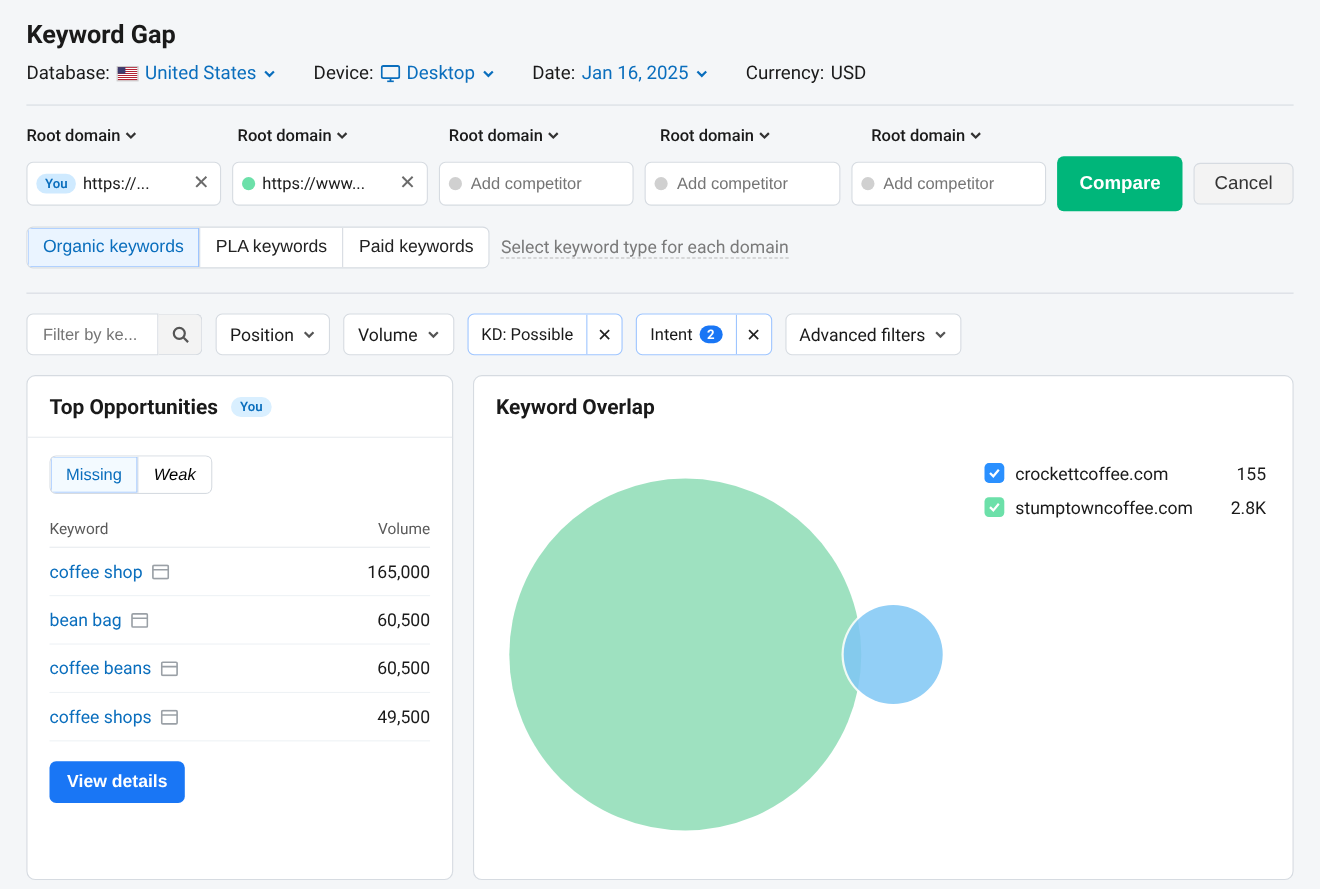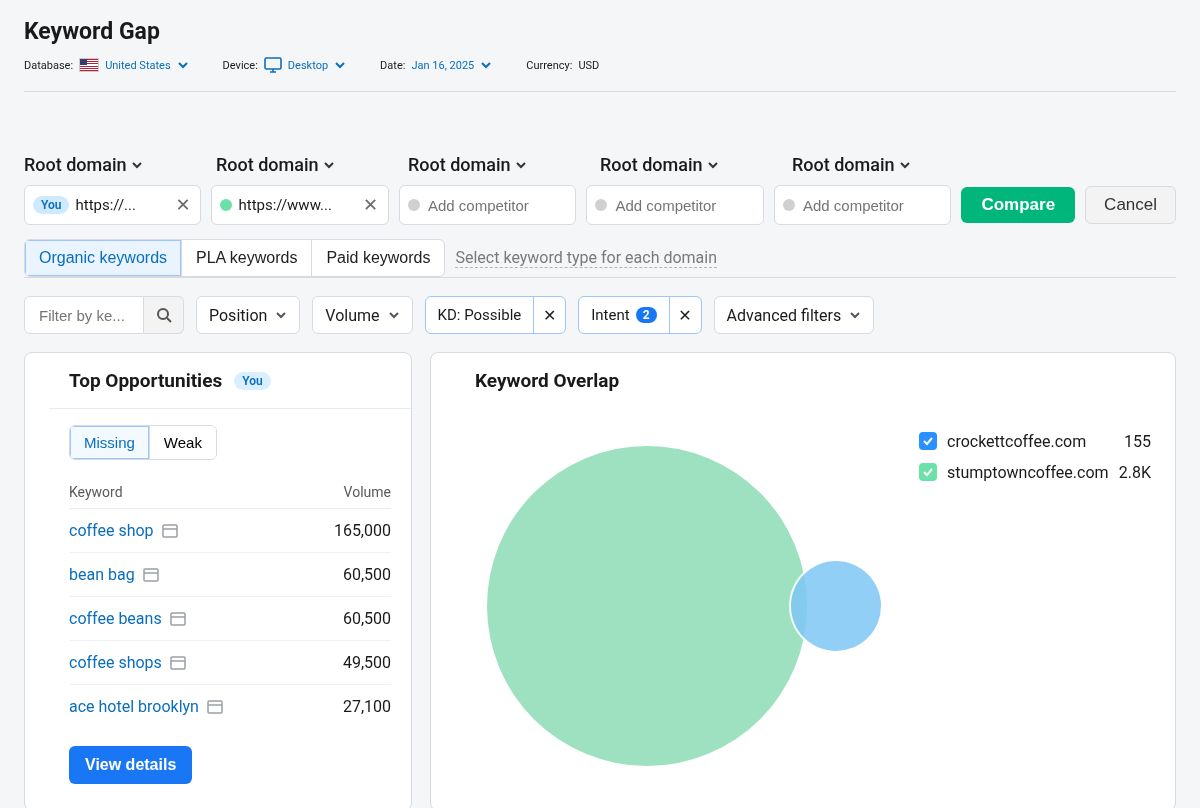"Database:" .meta-row { font-size: 11px -> 17px }
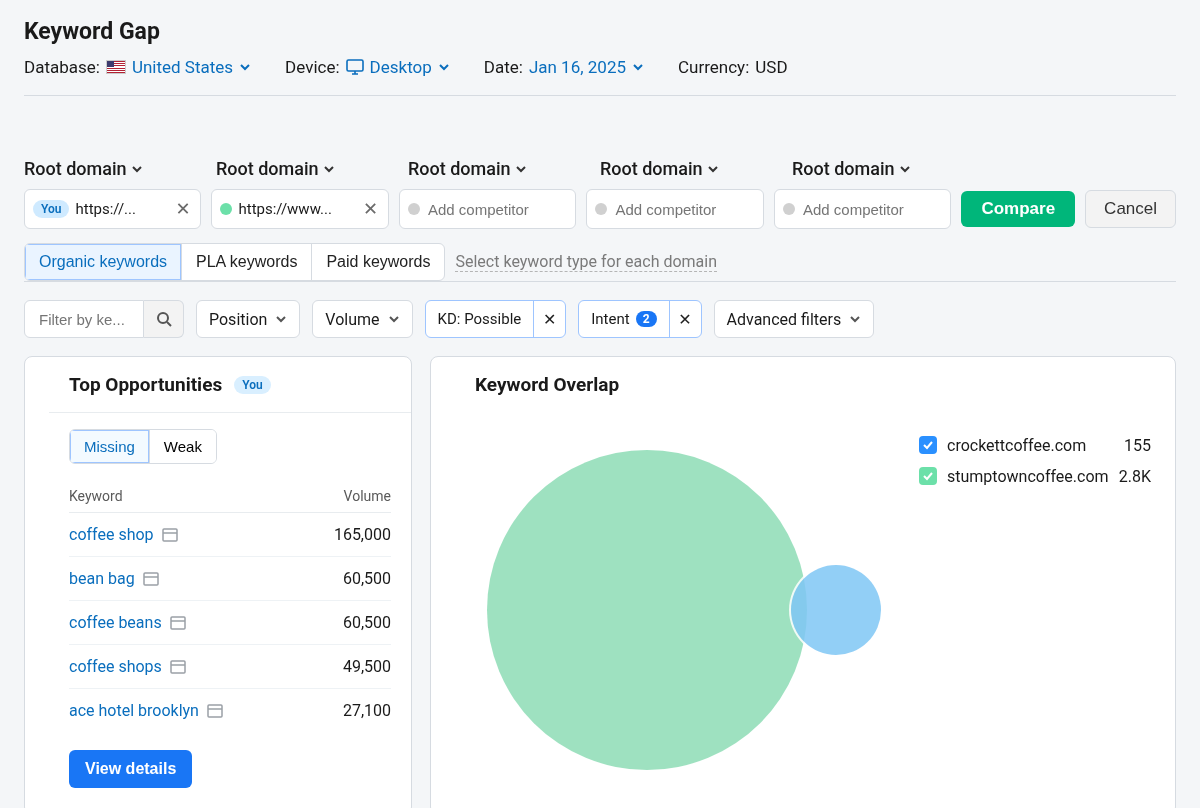"Root domain" .domain-label { font-size: 18px -> 15px; margin-top: 44px -> none }
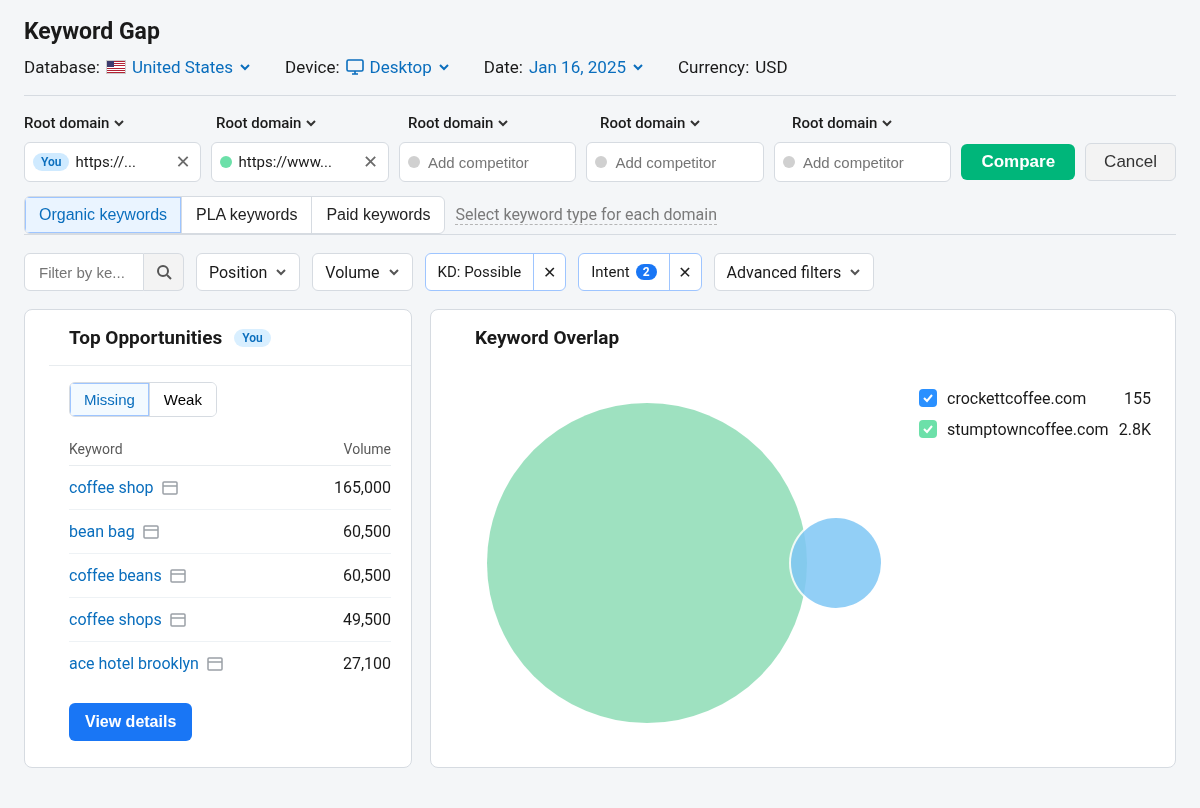"Compare" .compare-btn { height: 36px -> 50px }
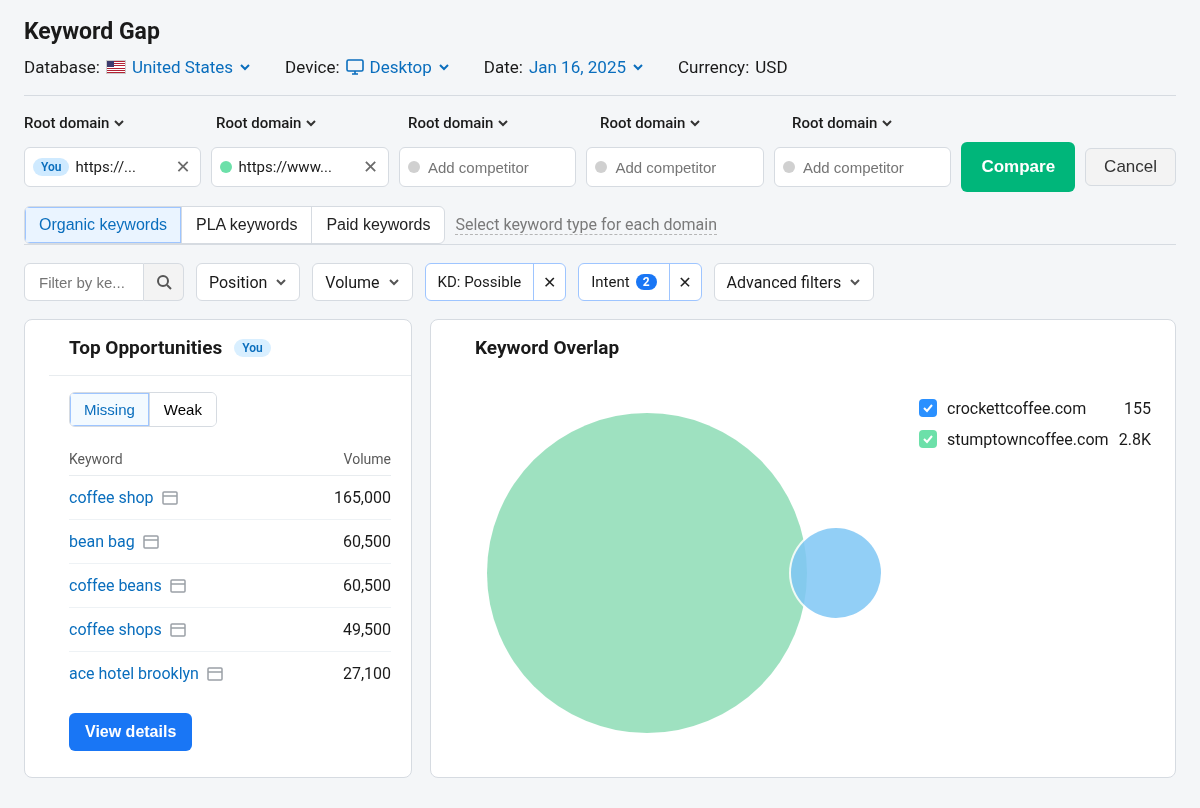"Organic keywords" .kw-types { padding-bottom: none -> 22px }
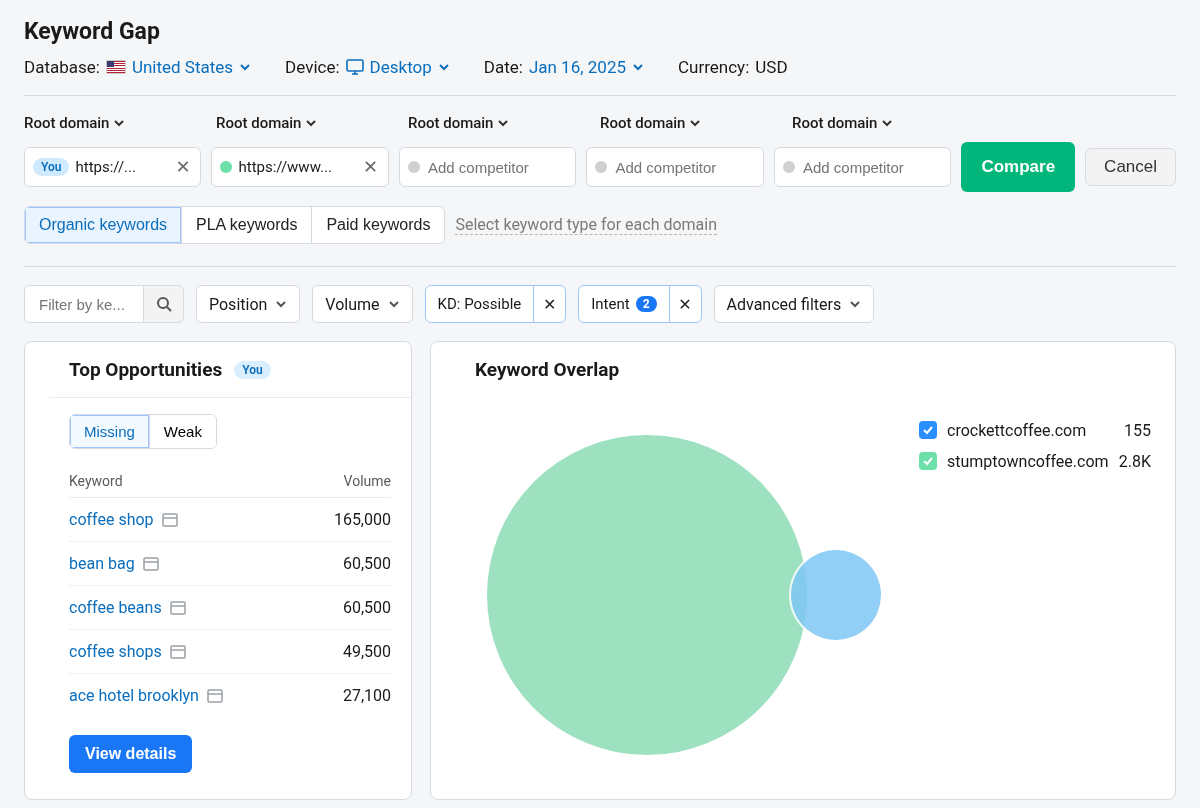"Top Opportunities" .card { padding-left: 24px -> none }
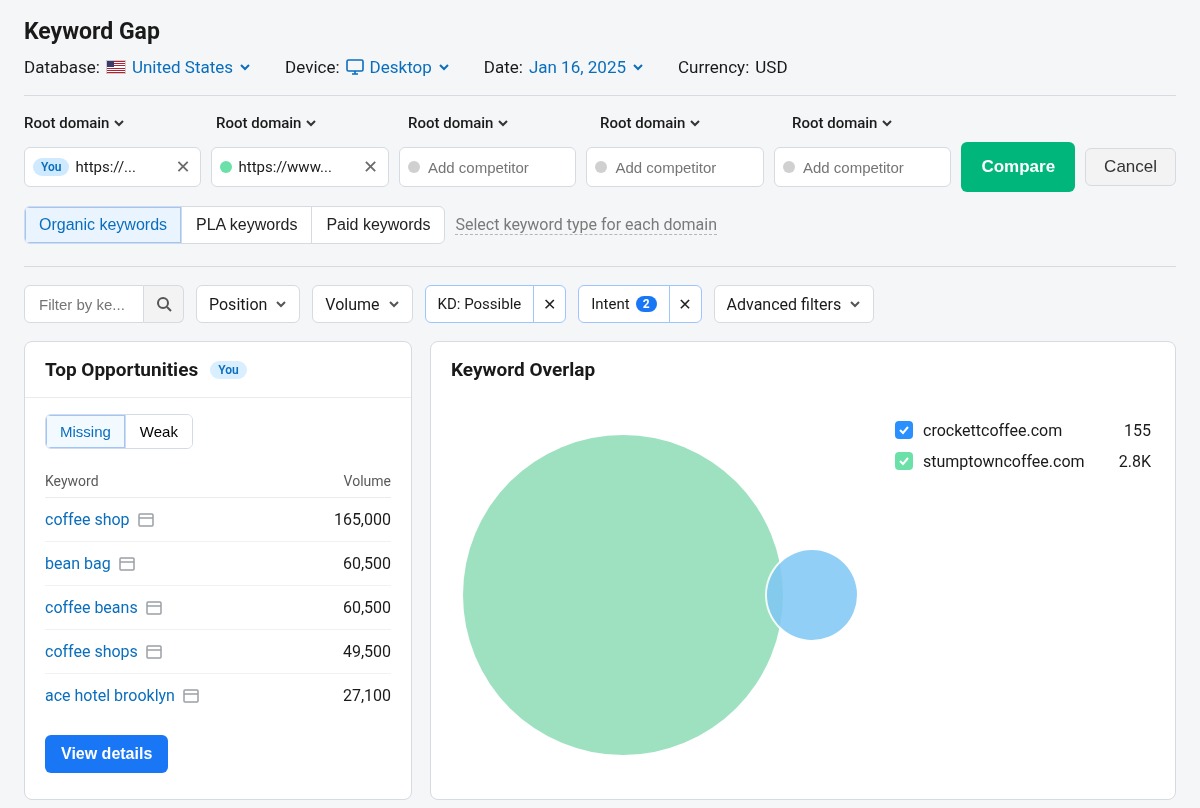"Weak" .mw-seg button:last-child { font-style: none -> italic }
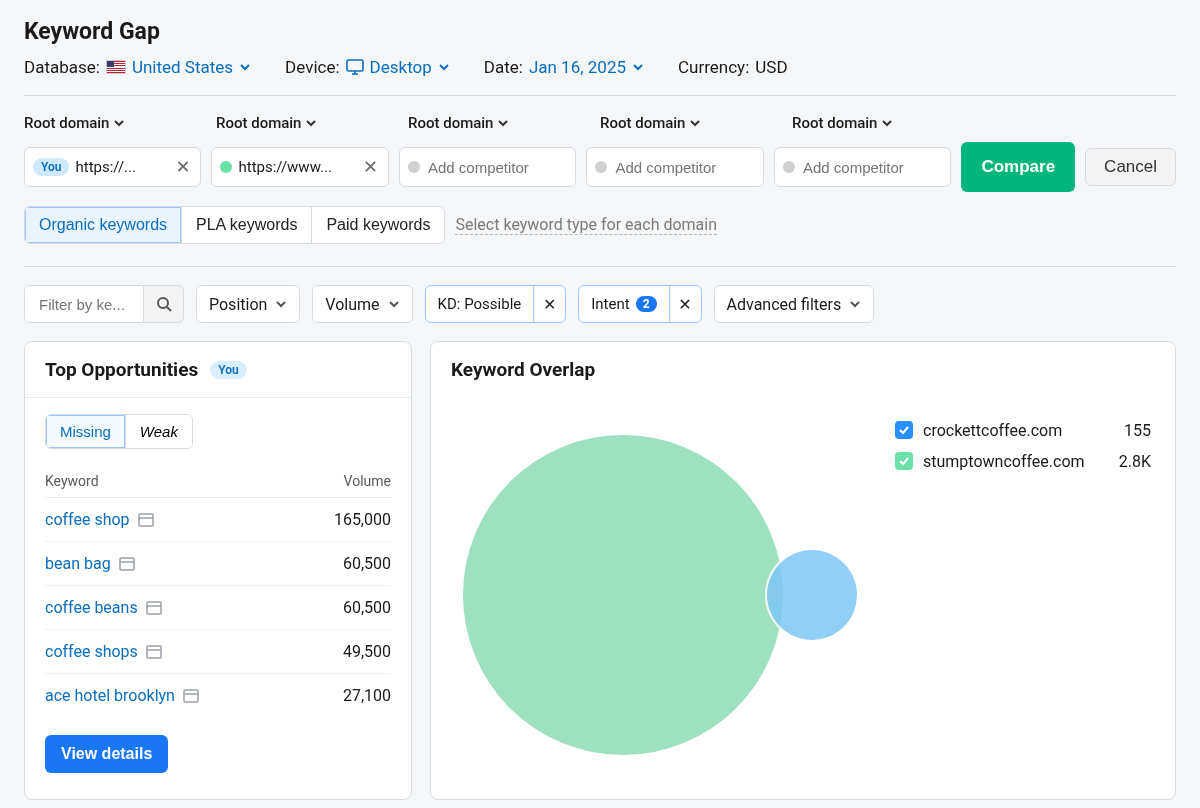"ace hotel brooklyn" div.kv-row { html: <div> <a> <span>ace hotel brooklyn</span> <span> <svg> <rect></rect> <path></path> </svg> </span> </a> <span>27,100</span> </div> -> none }
